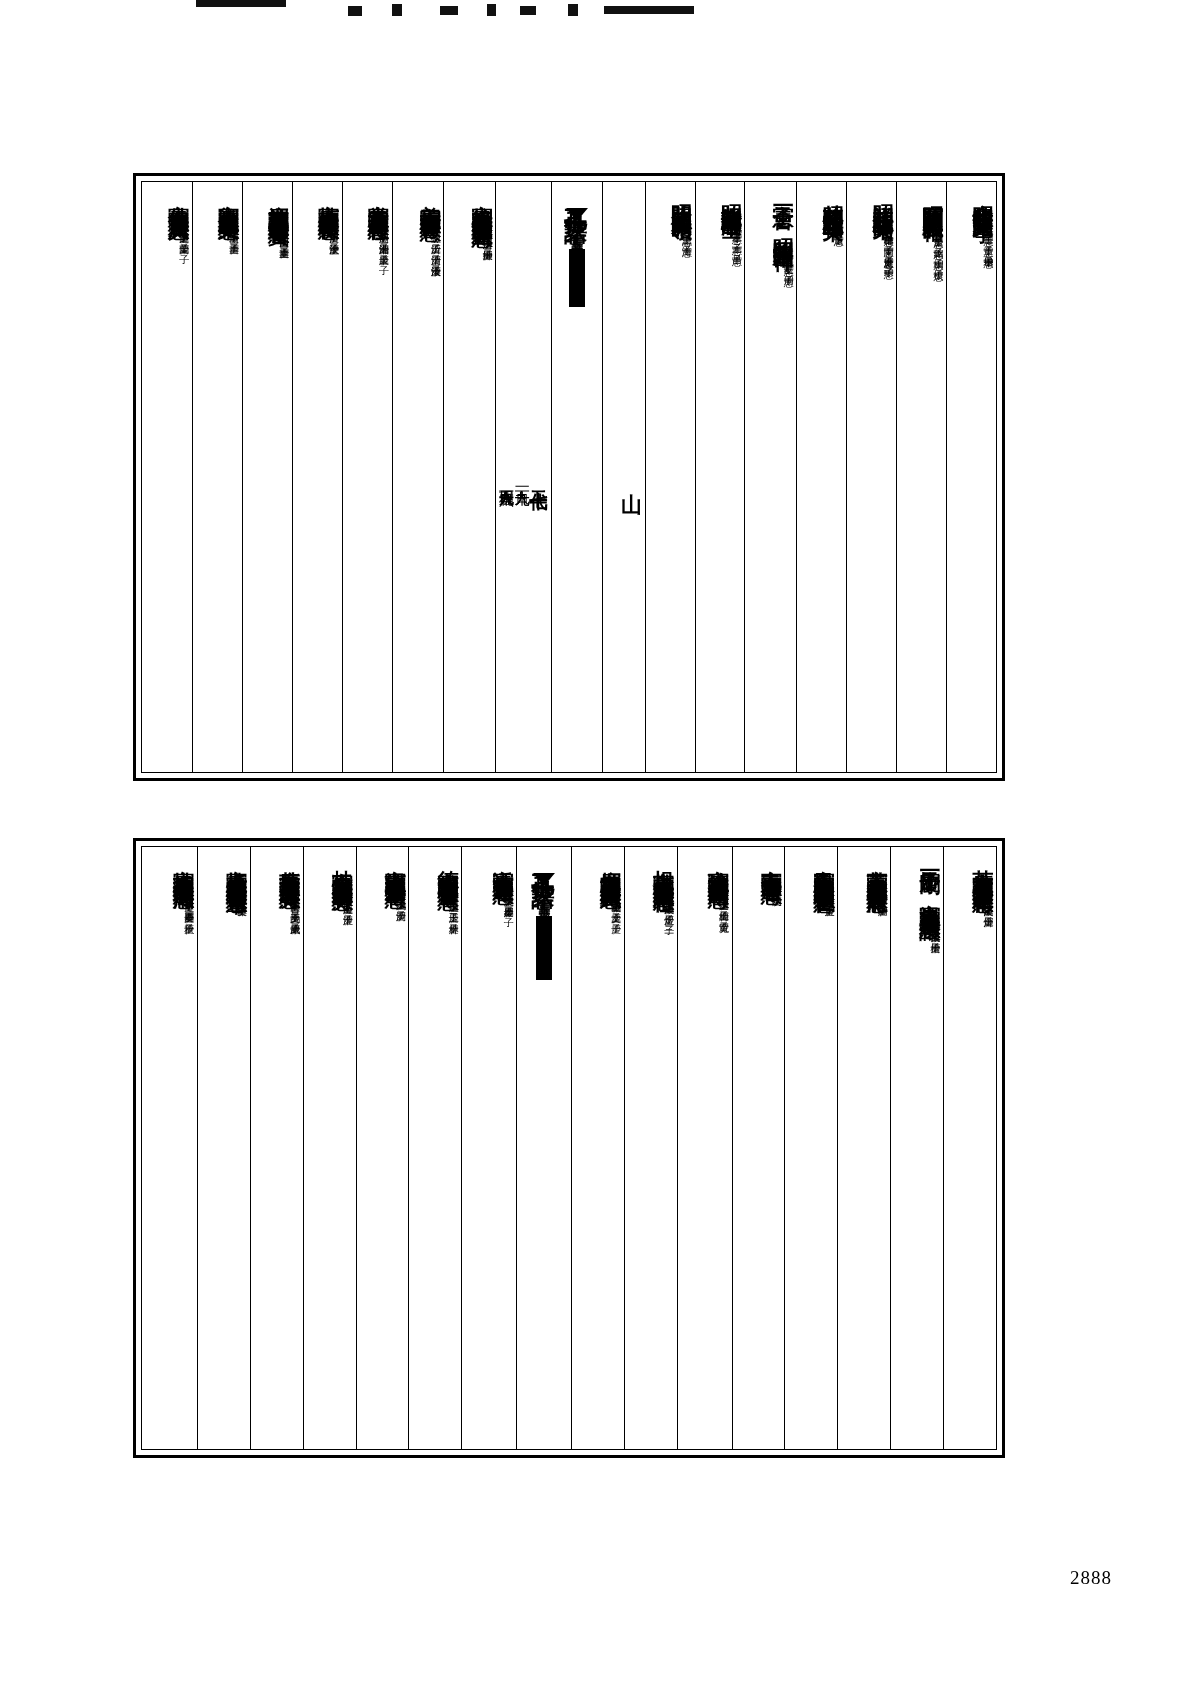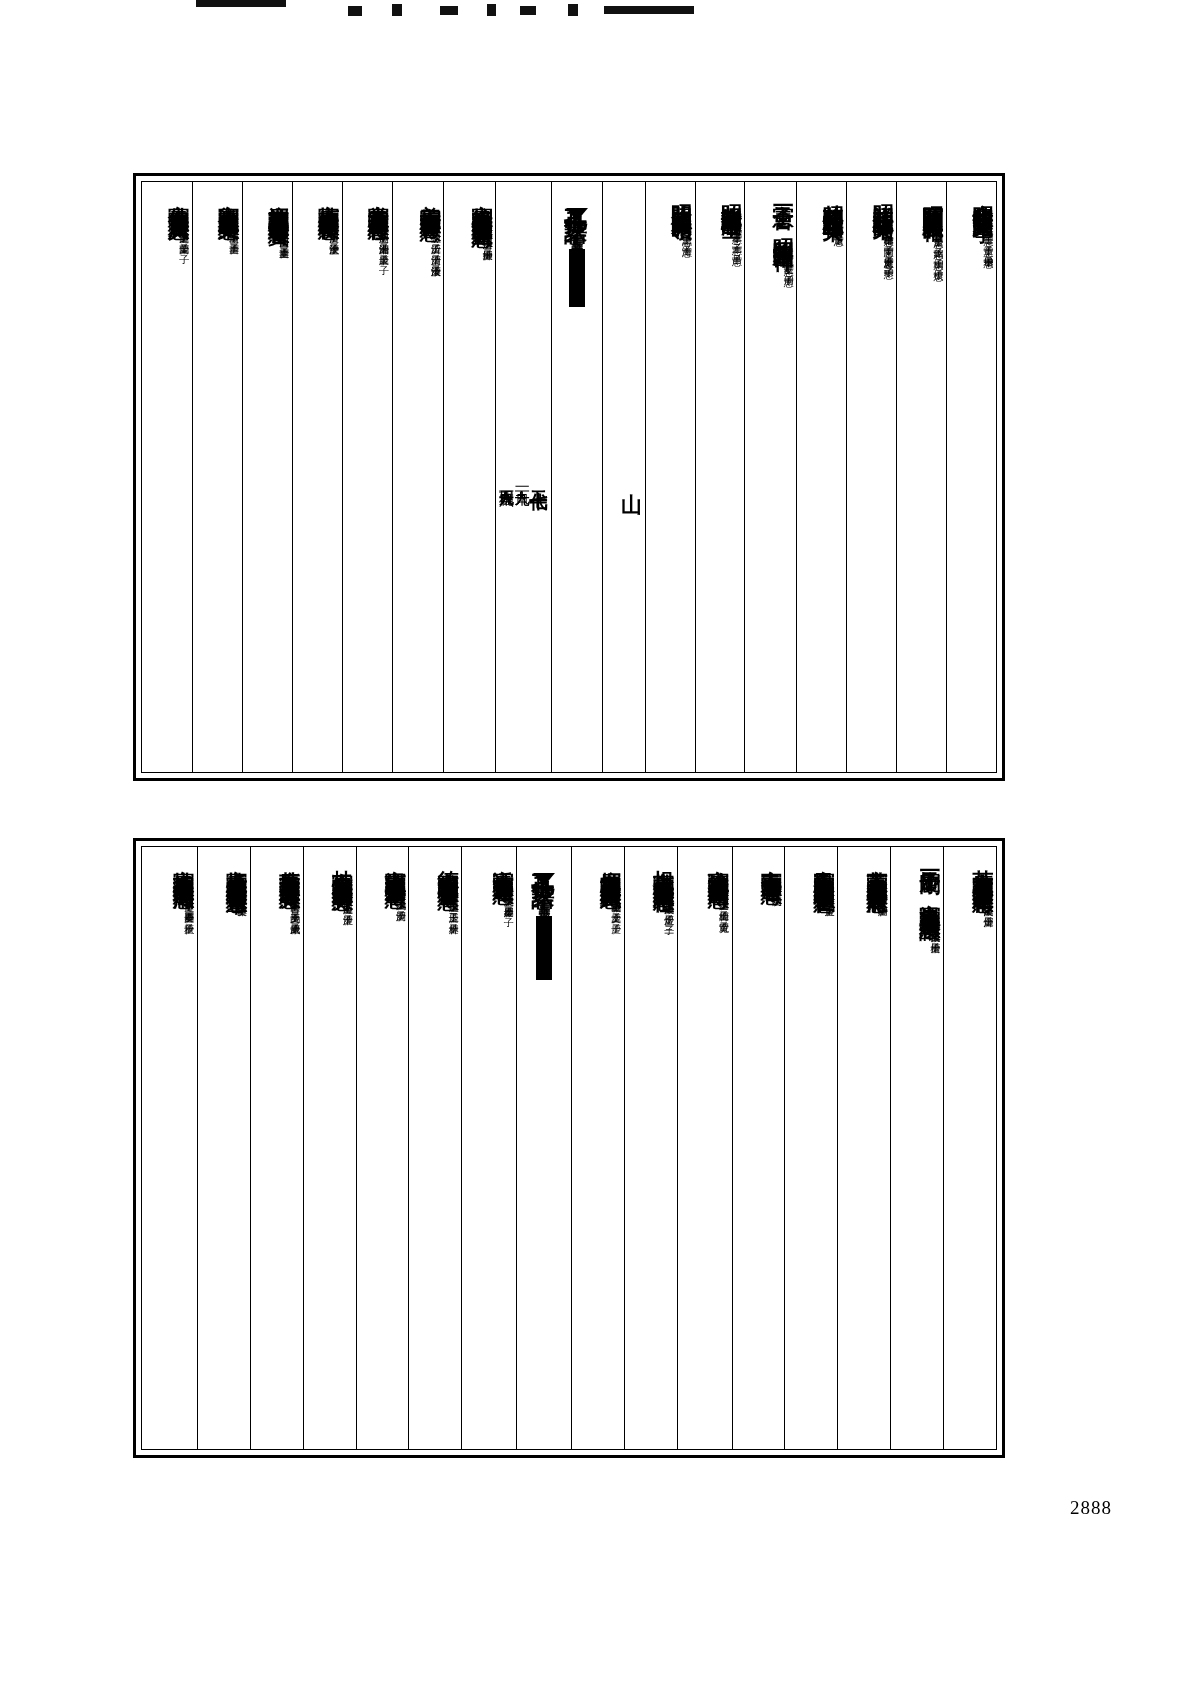"2888" .folio { top: 1497px -> 1567px }
